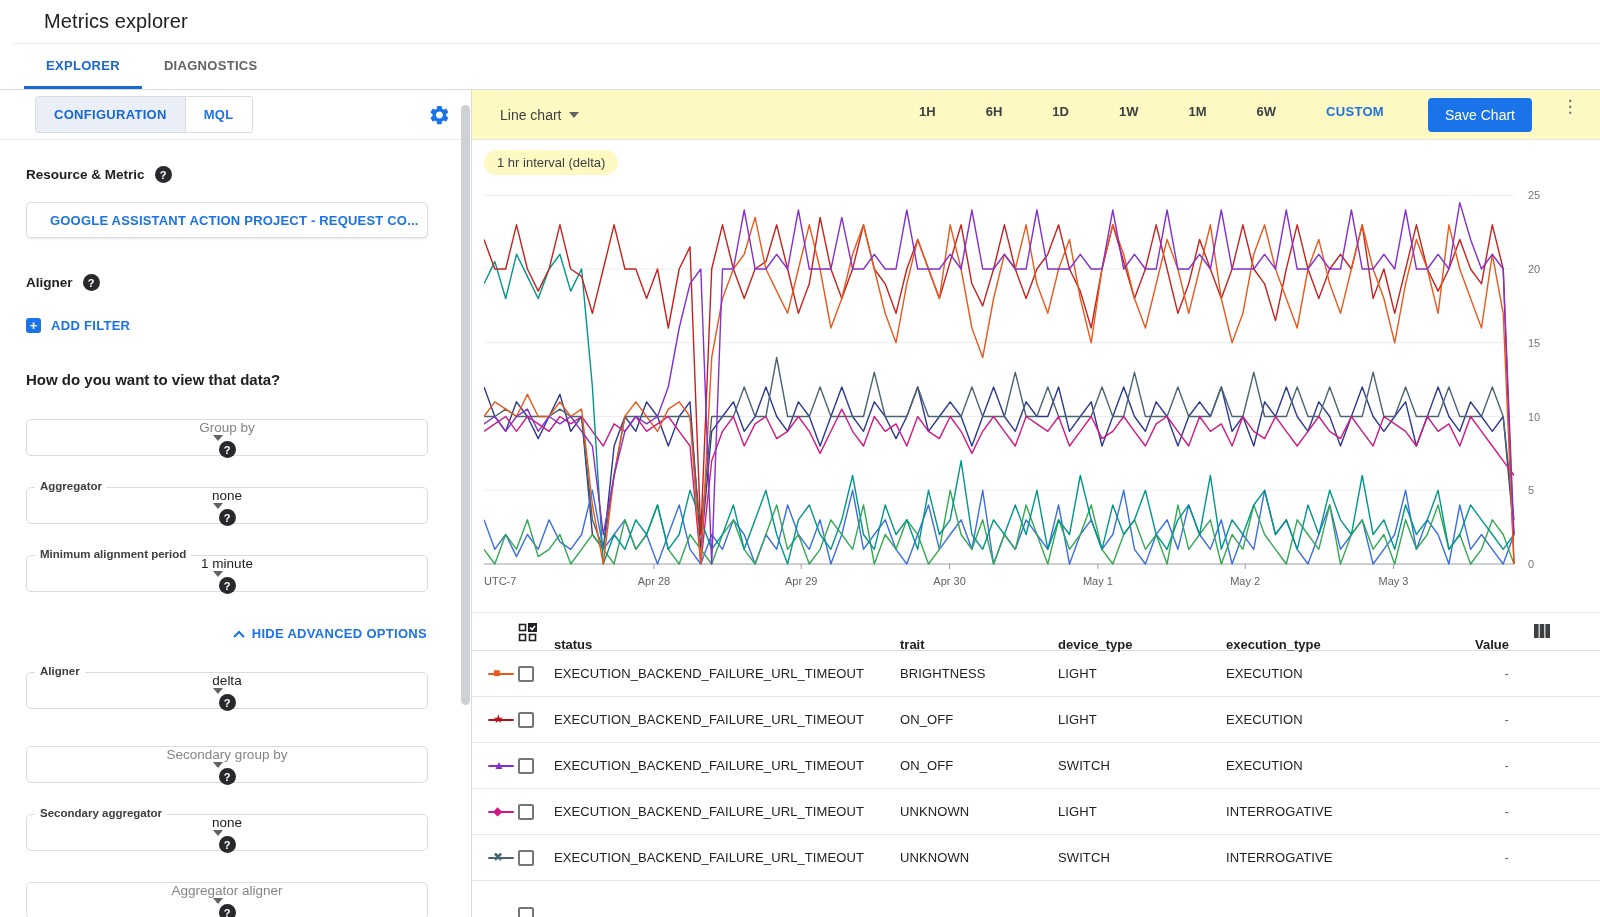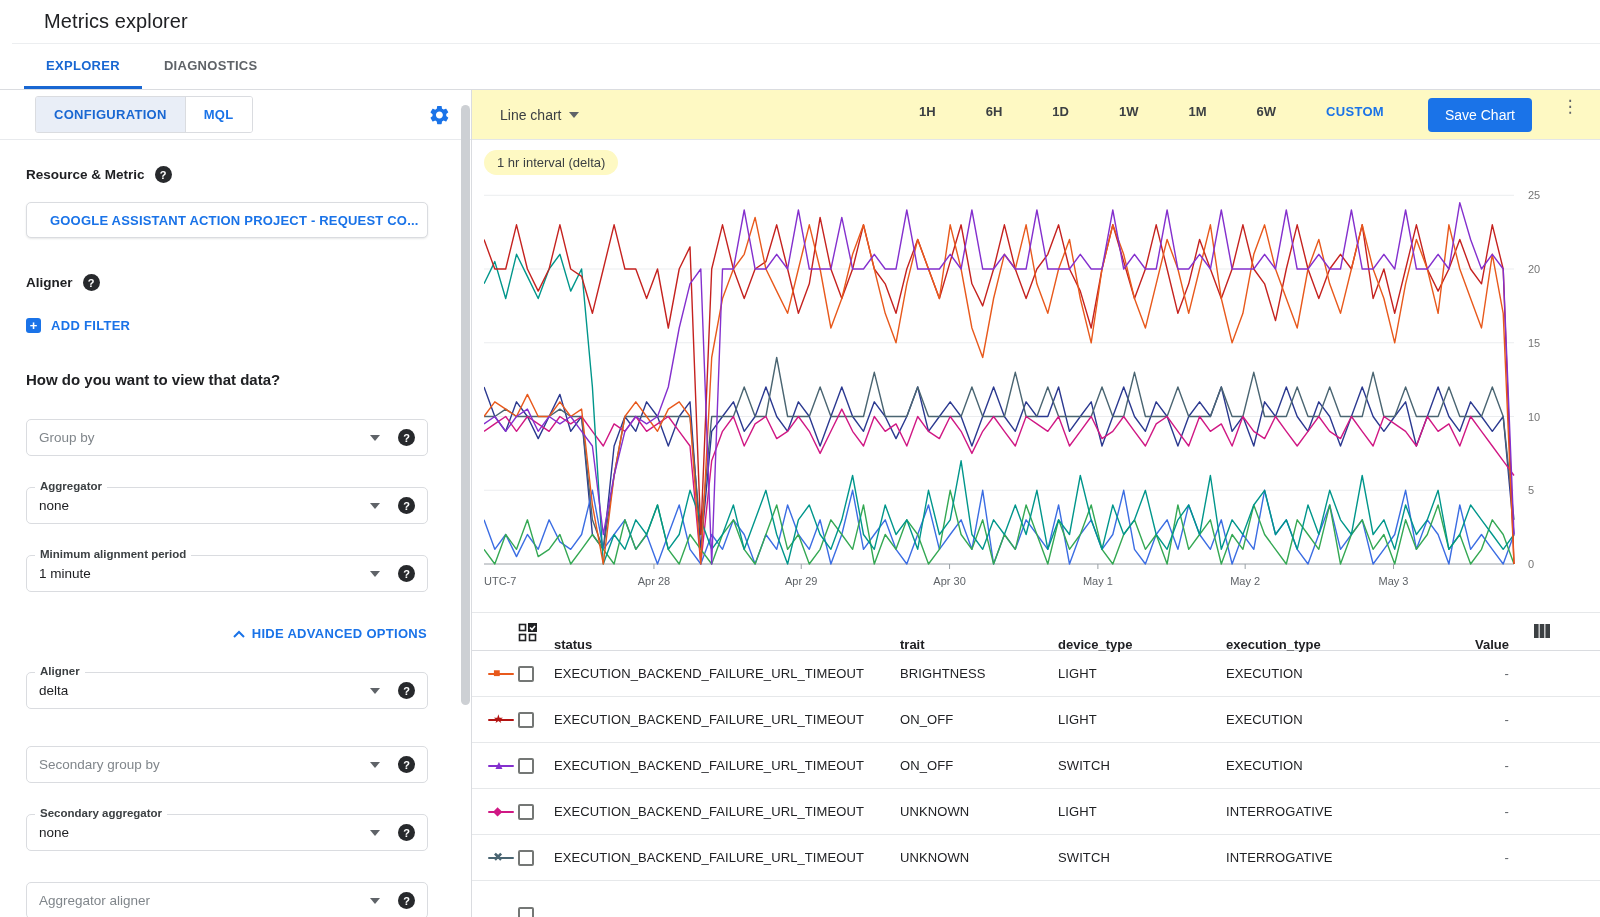"Group by" .field { flex-direction: none -> column }
